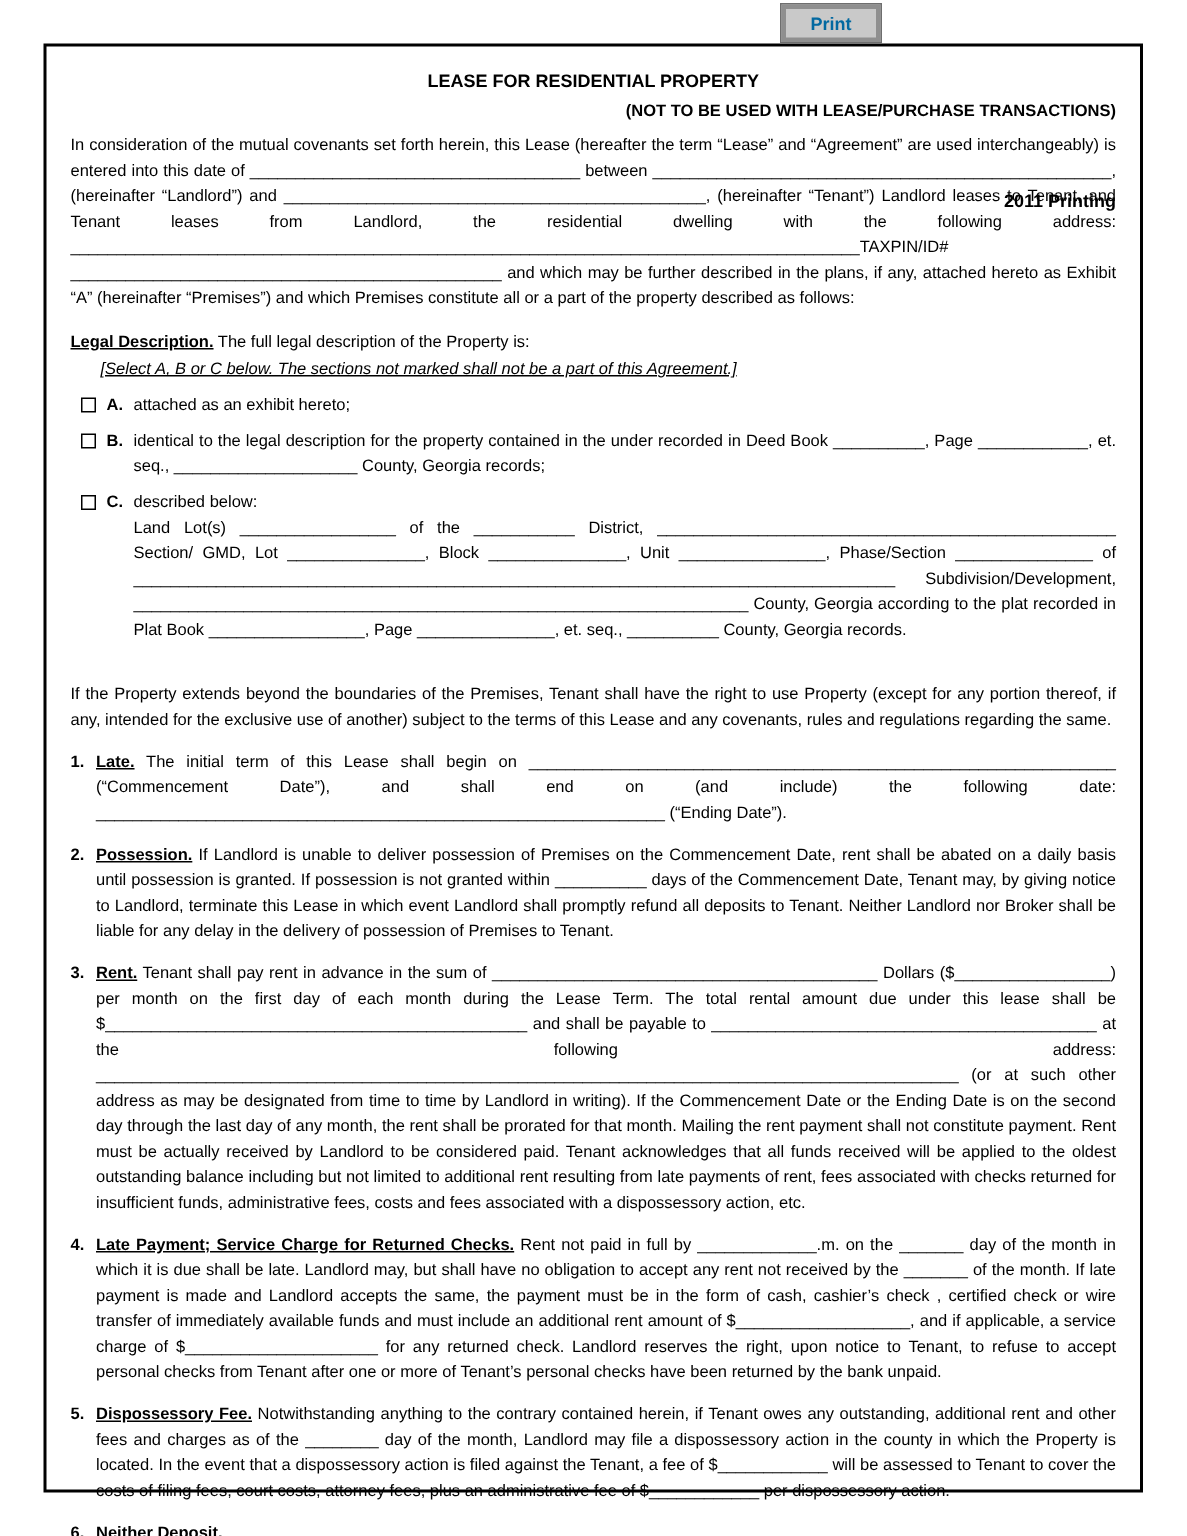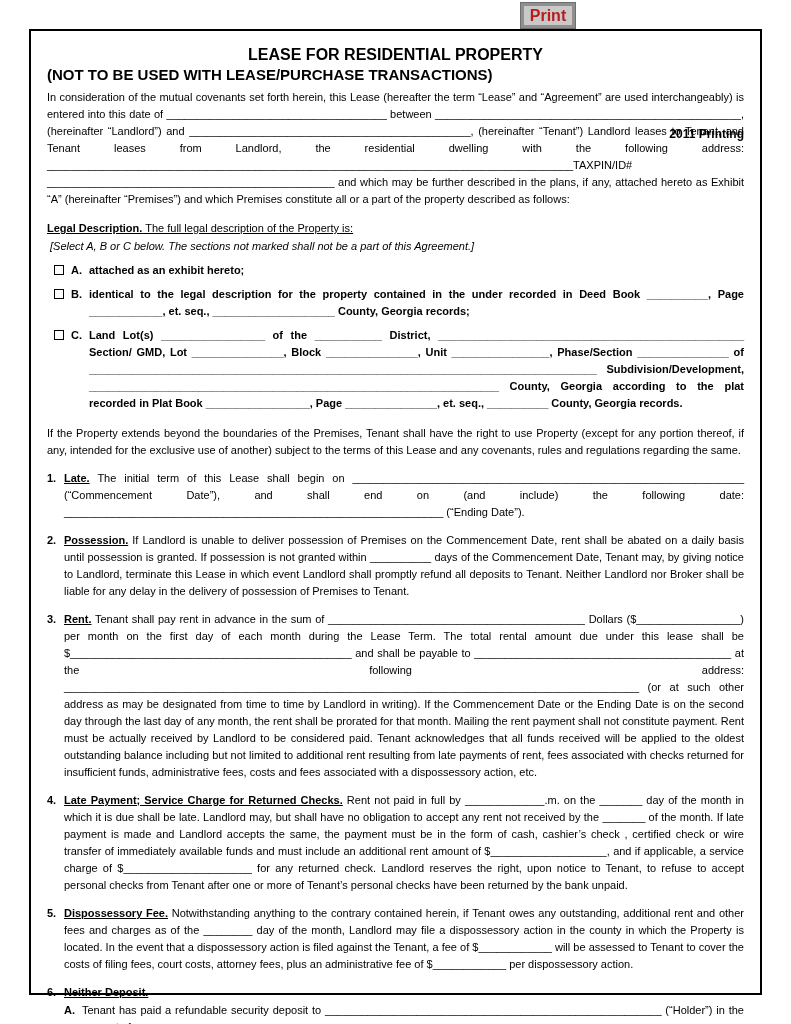"Print" .print-btn { color: #b91c1c -> #0369a1; font-size: 16px -> 12px; width: 54px -> 66px }
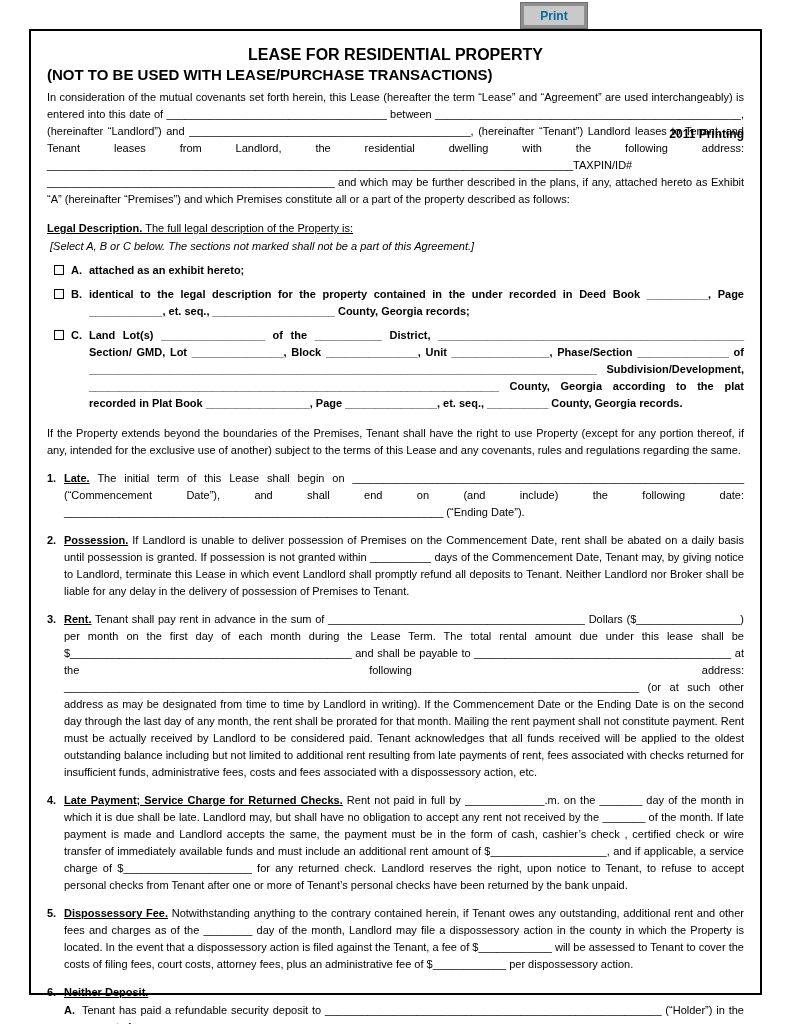"LEASE FOR RESIDENTIAL PROPERTY" .title { font-size: 16px -> 12px }
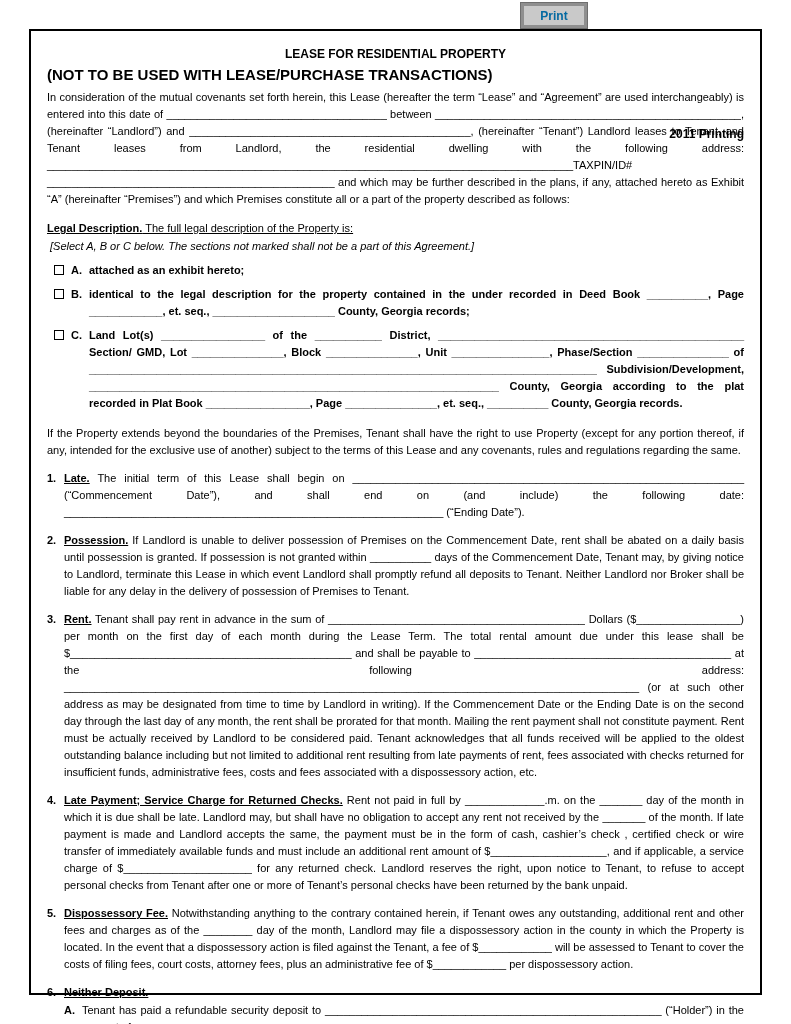"(NOT TO BE USED WITH" .subtitle { font-size: 15px -> 11px; text-align: left -> right }
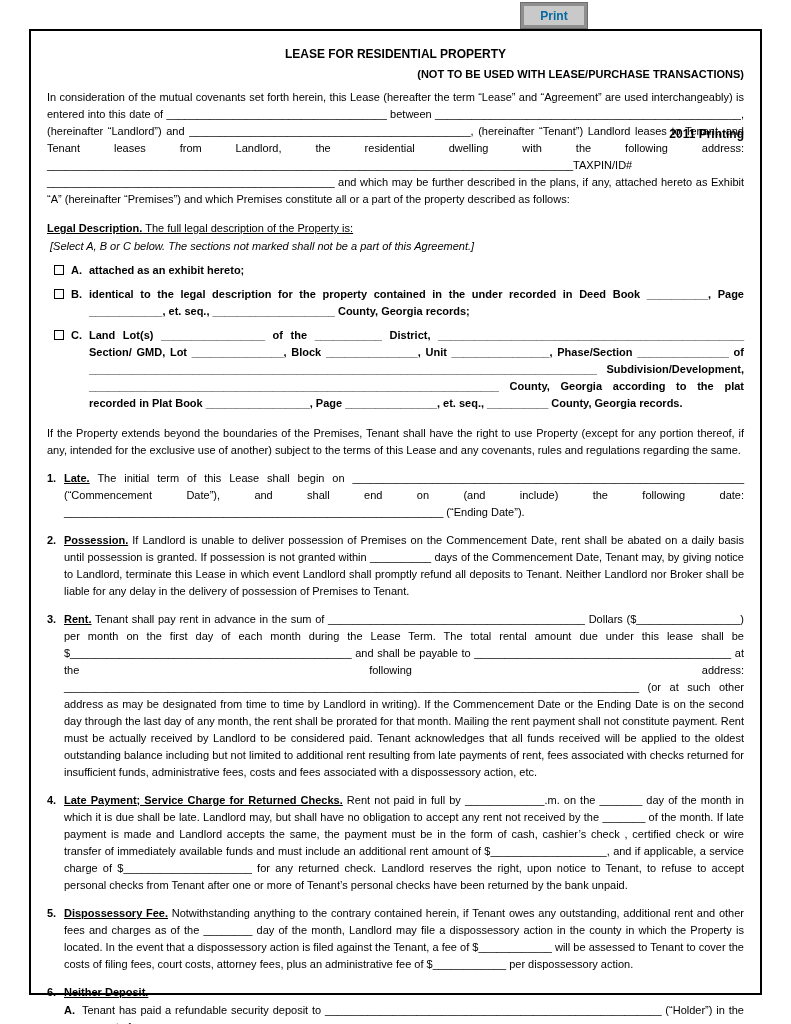"Legal Description. The full legal" .ld-head { text-decoration: underline -> none }
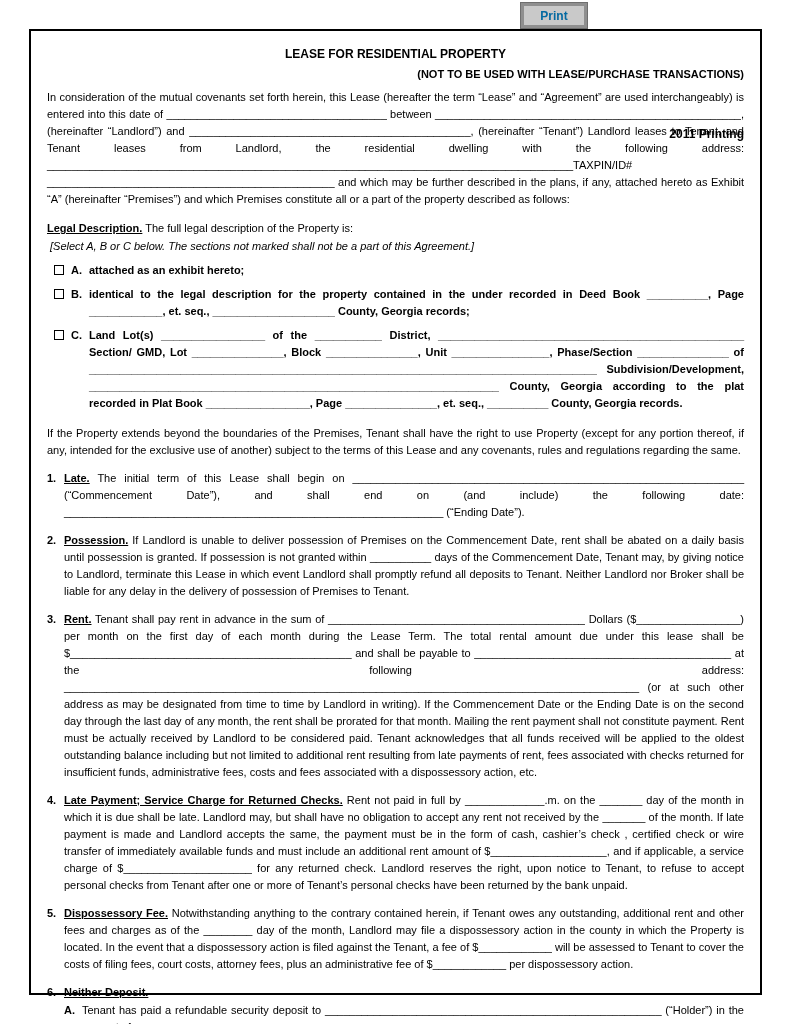"[Select A, B or C" .ld-note { margin-left: 3px -> 20px; text-decoration: none -> underline }
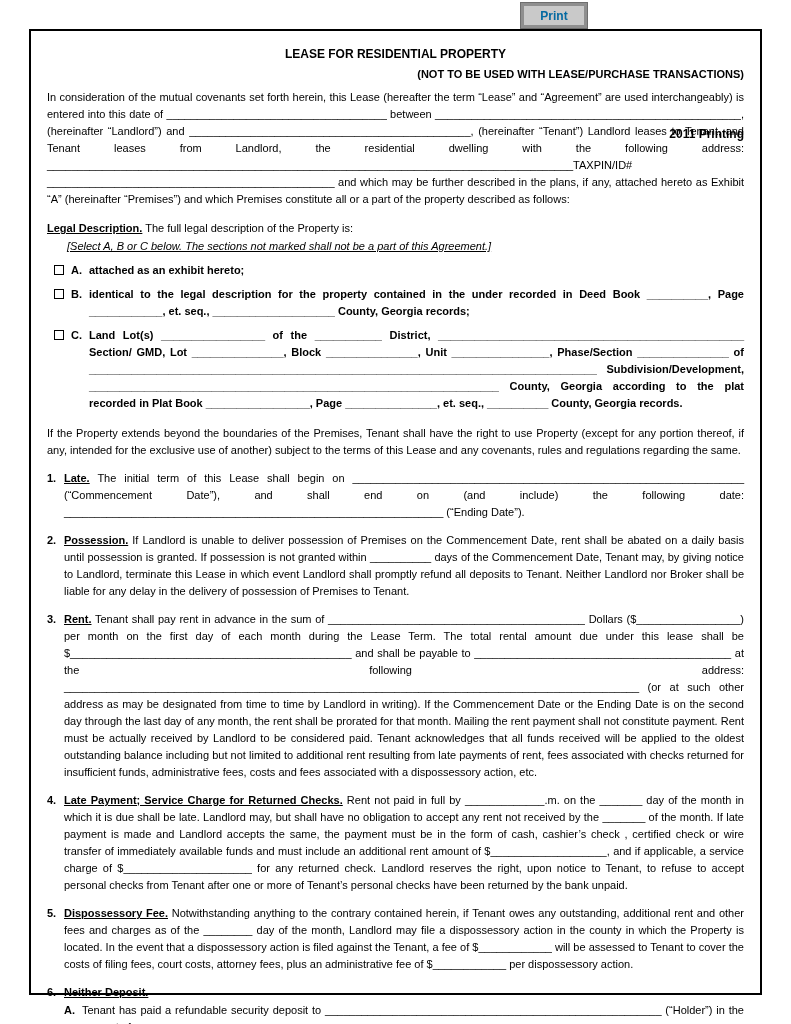"attached as an exhibit hereto;" .li-text { font-weight: bold -> none }
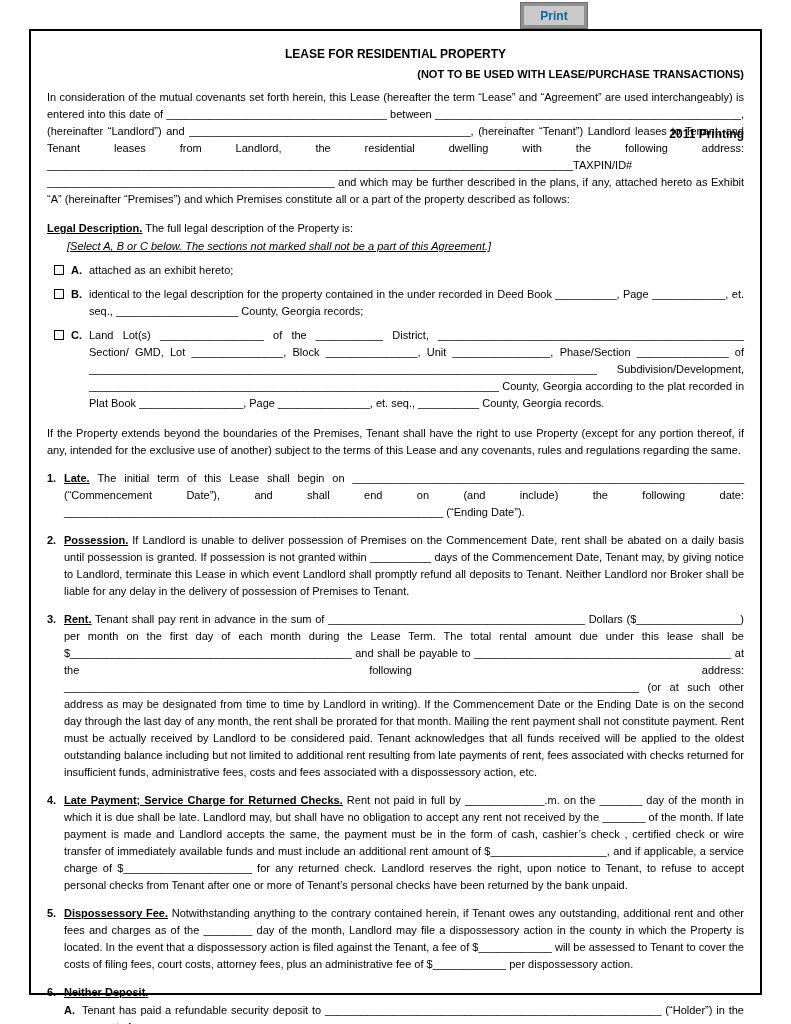"described below:" div { html: none -> <div>described below:</div> }
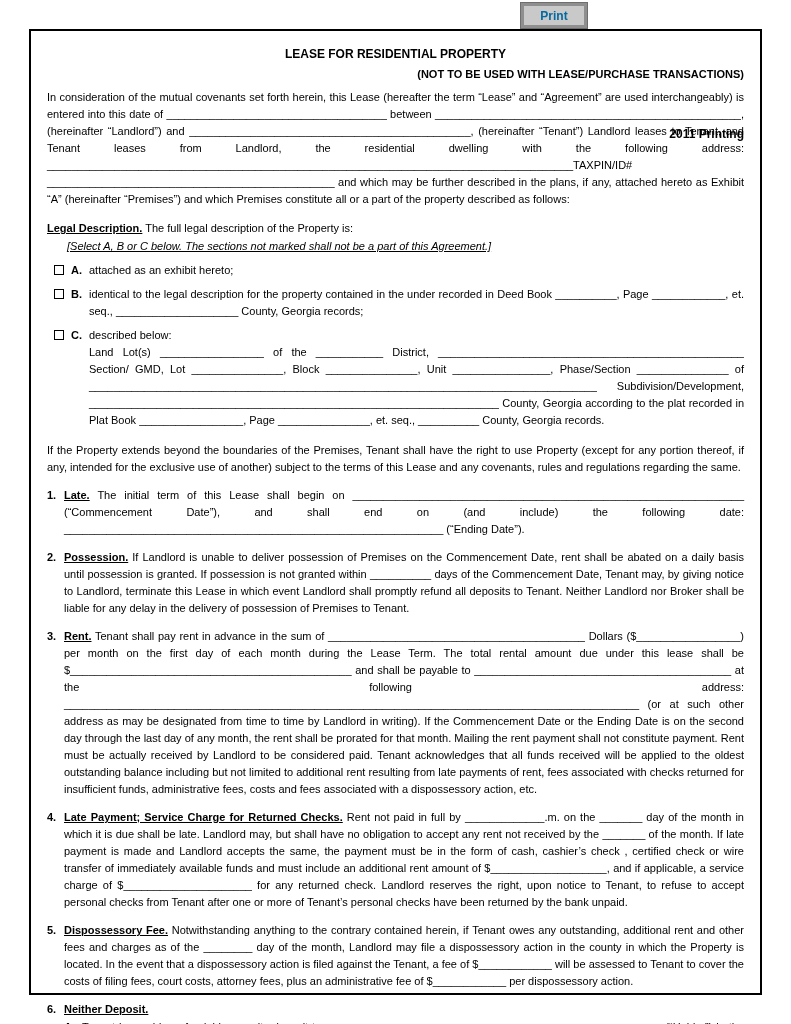"If the Property extends beyond" .extends { margin-top: 13px -> 26px }
